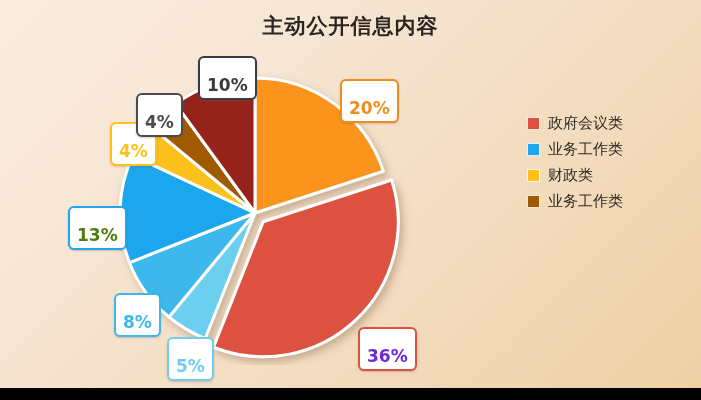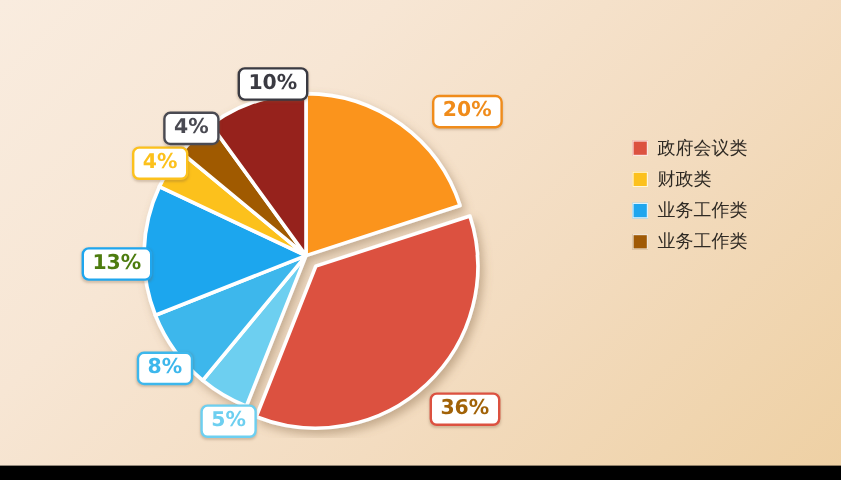"主动公开信息内容" div { html: none -> <div>主动公开信息内容</div> }
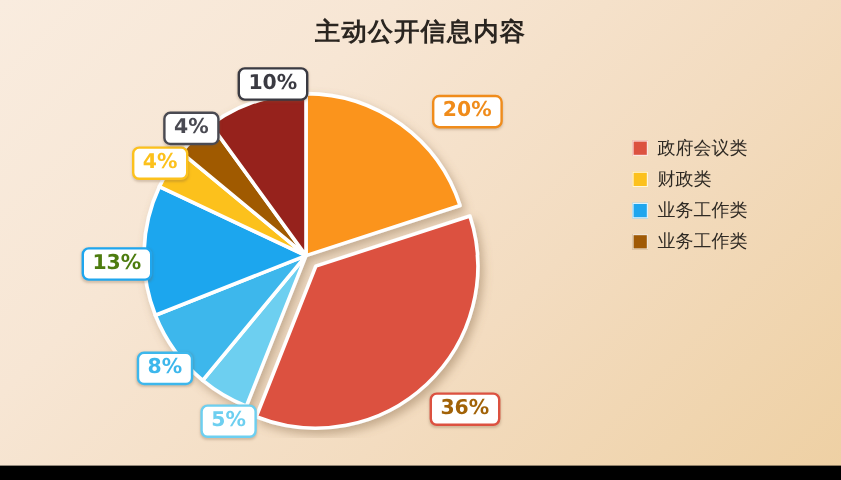"10%" .data-label { padding: 1px 7px 2px 7px -> 17px 7px 2px 7px }
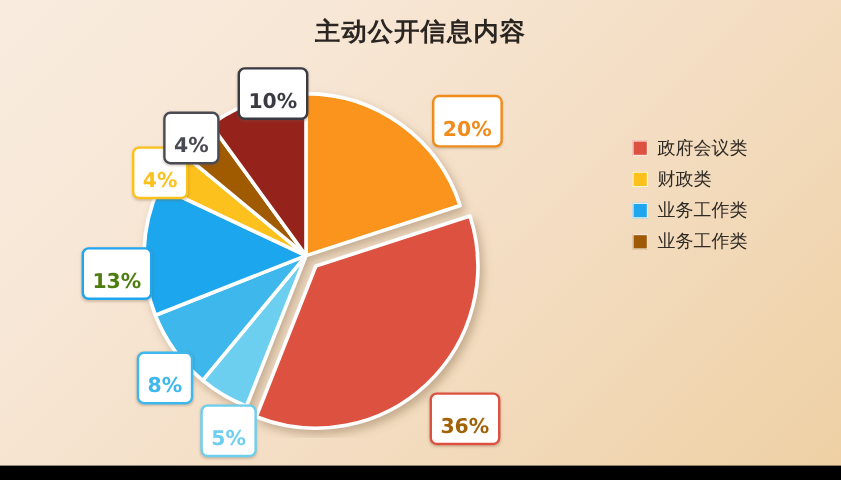"20%" div.data-label { margin-left: 20px -> none }
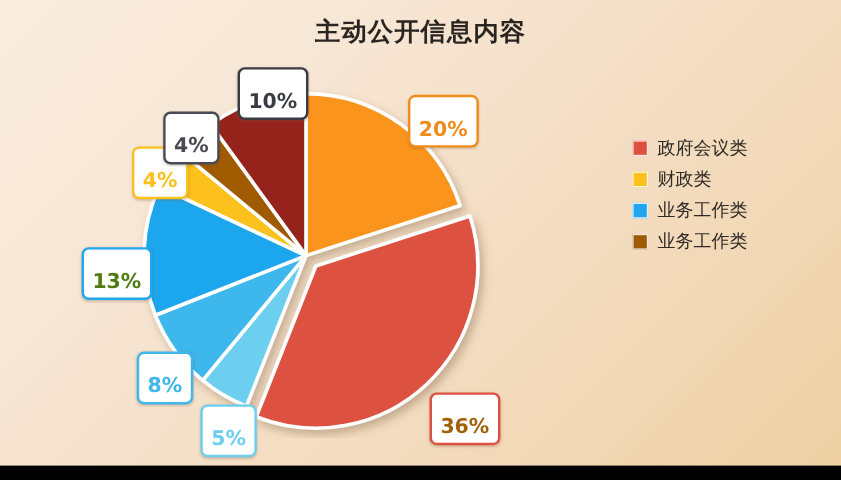"财政类" div.legend-item { order: before "业务工作类" -> after "业务工作类" }
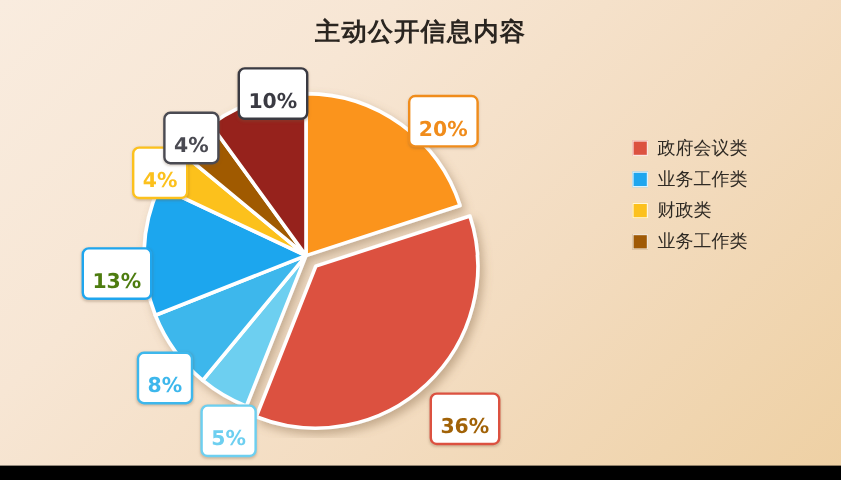"36%" div.data-label { color: #a16207 -> #6d28d9 }
